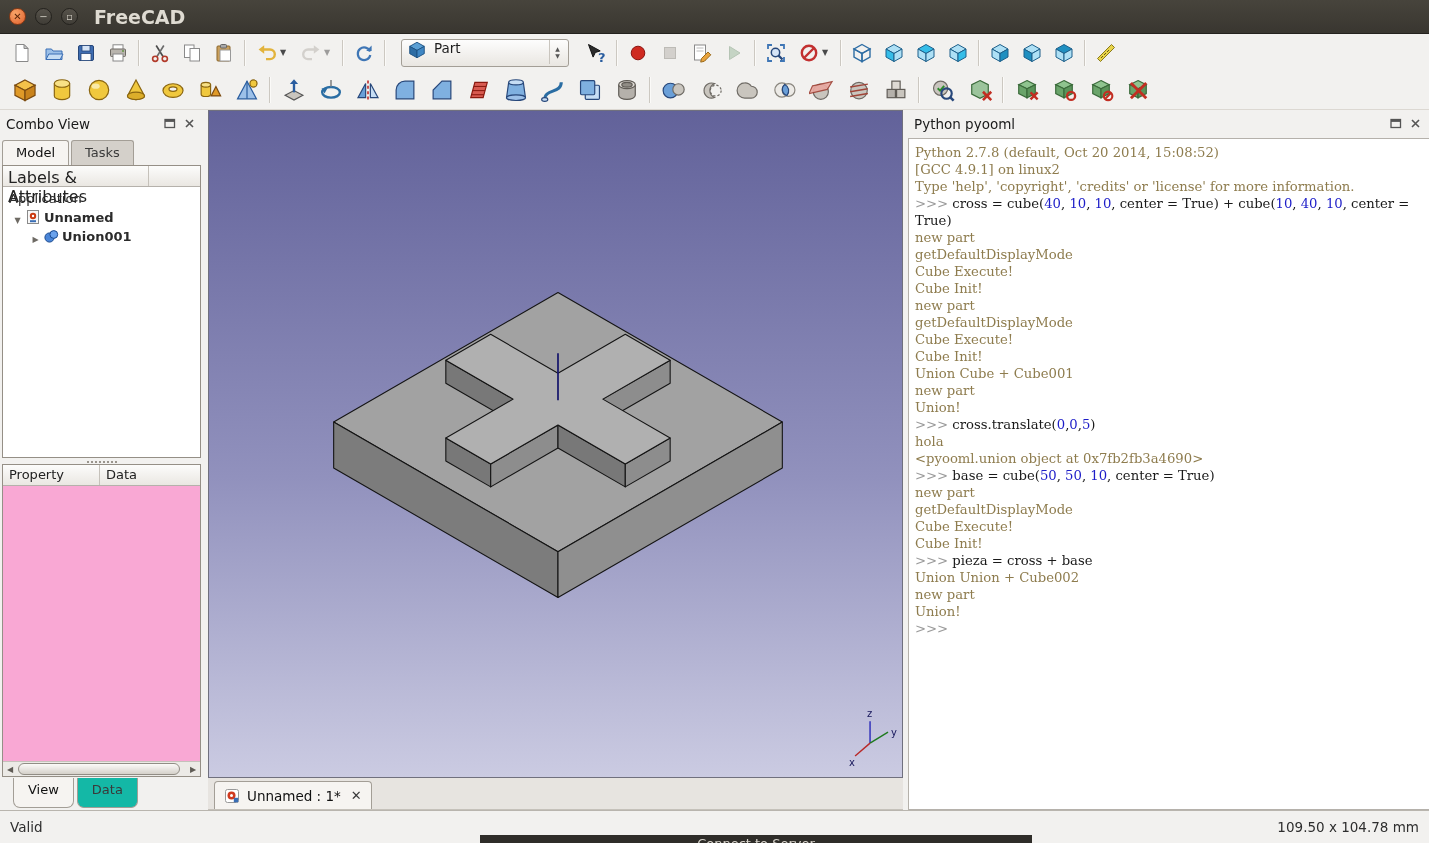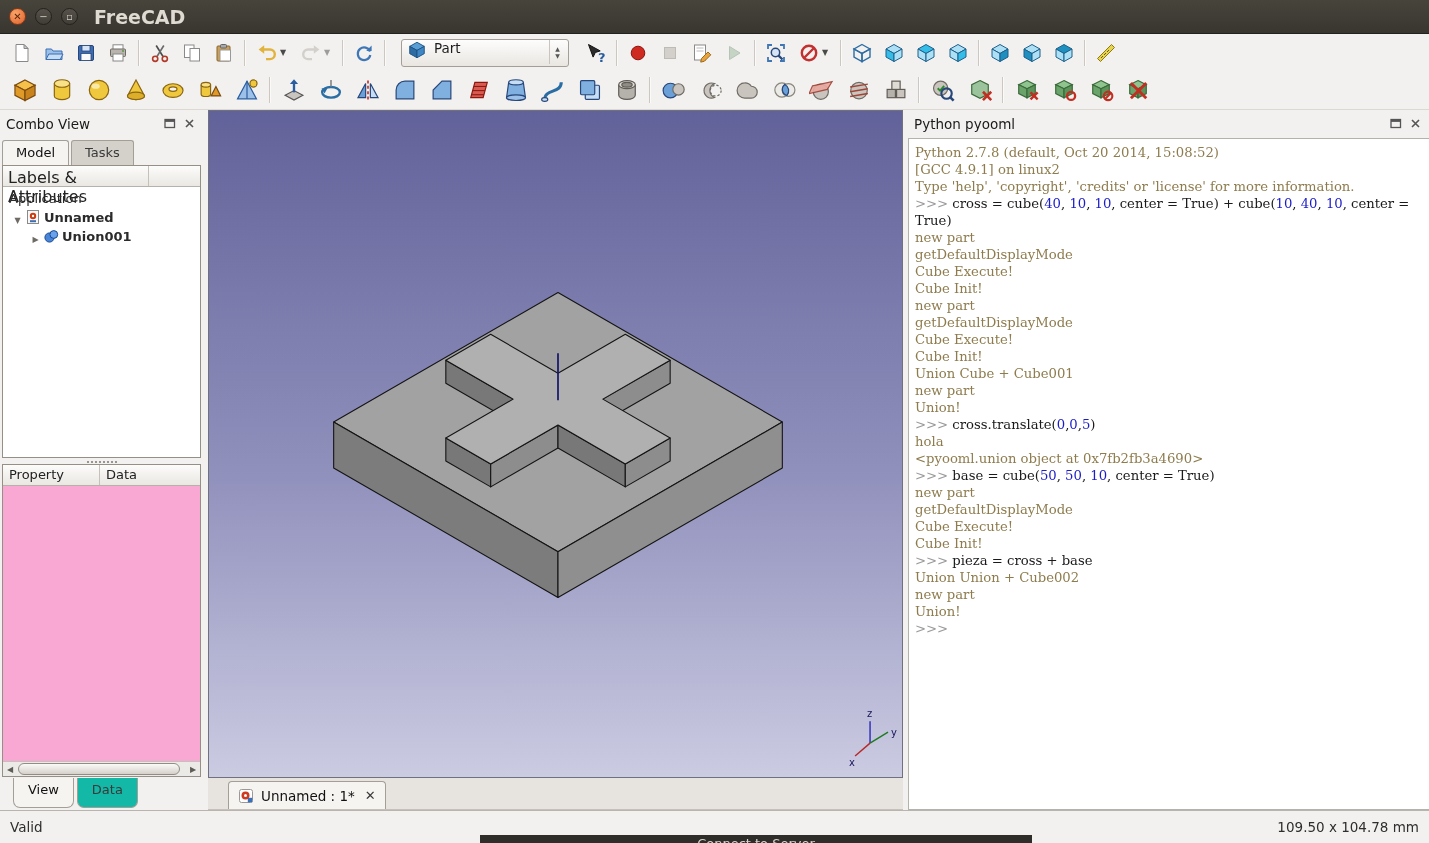"Unnamed : 1*" .doctab { margin-left: 20px -> 6px }
